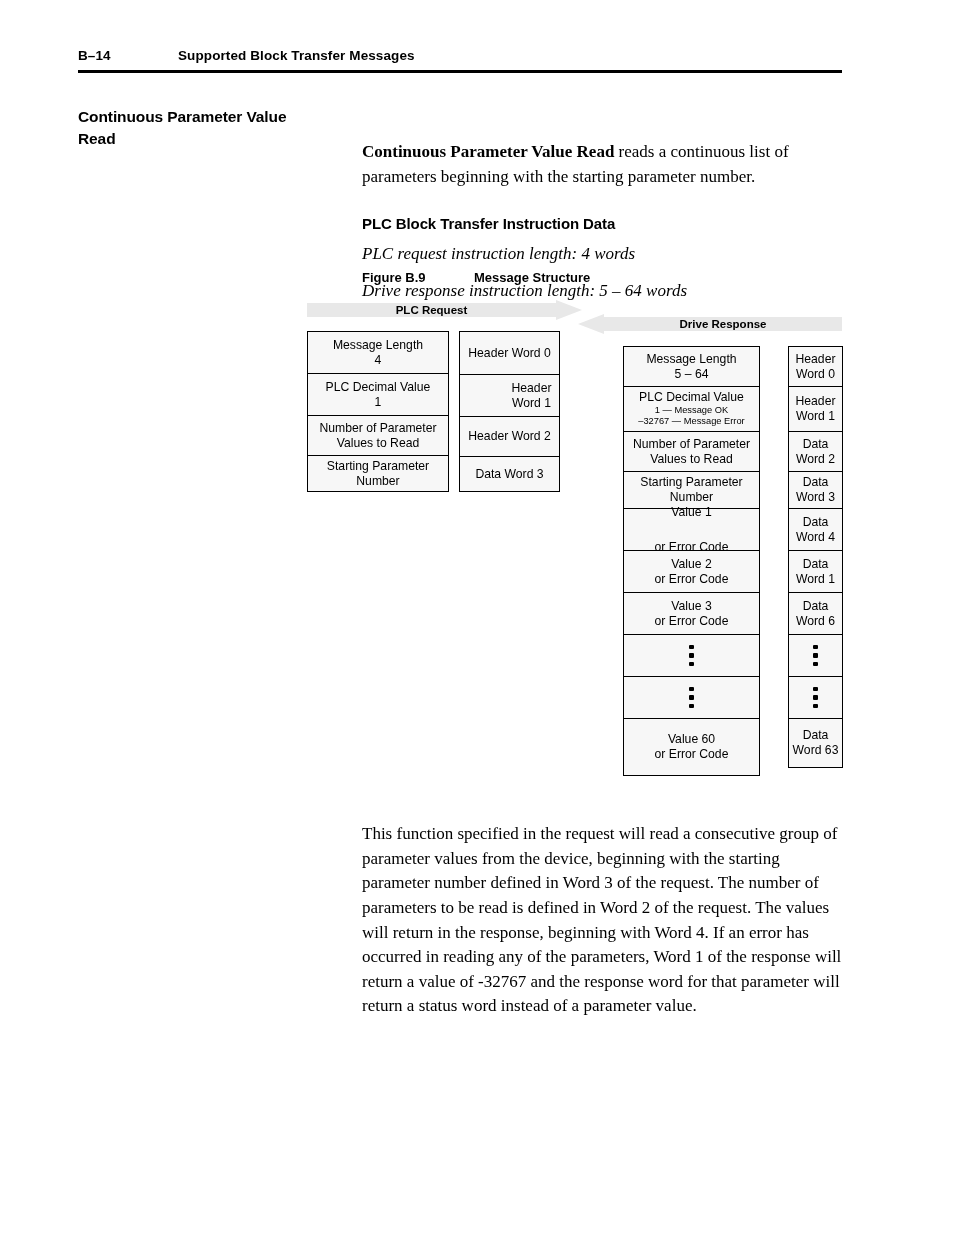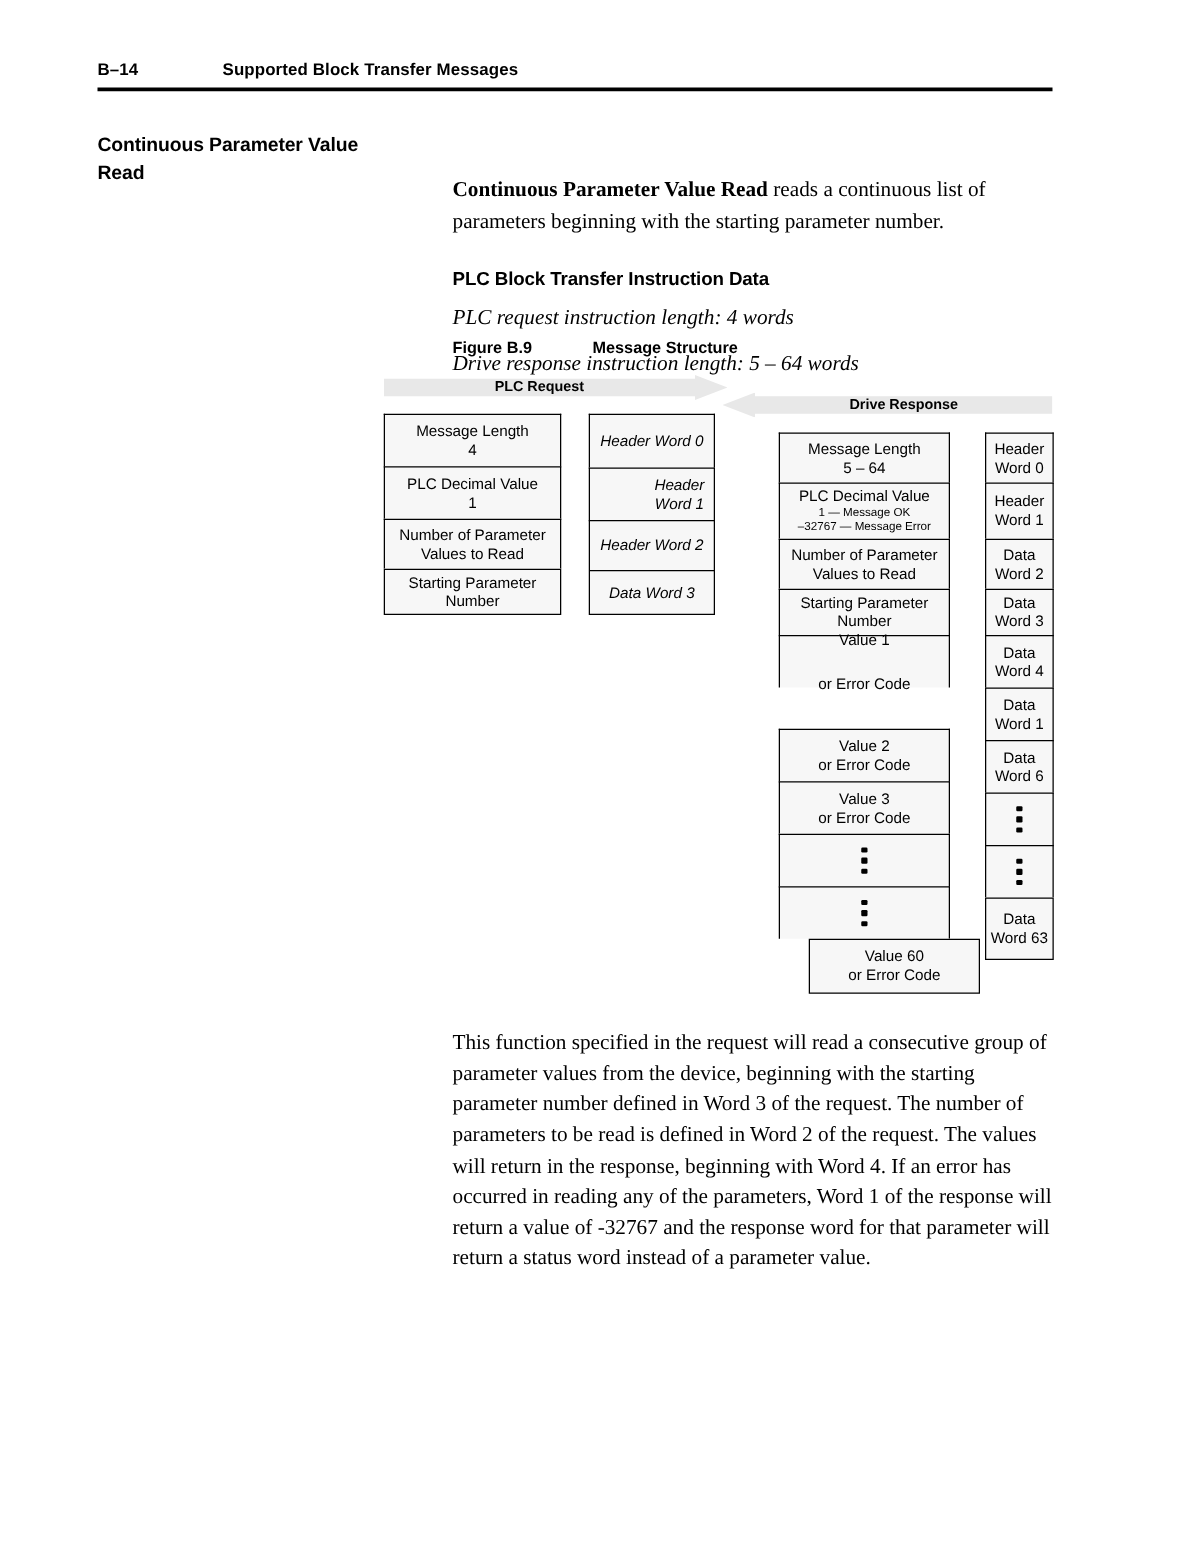"Header Word 0" #req-words { font-style: italic -> none; left: 164px -> 152px }
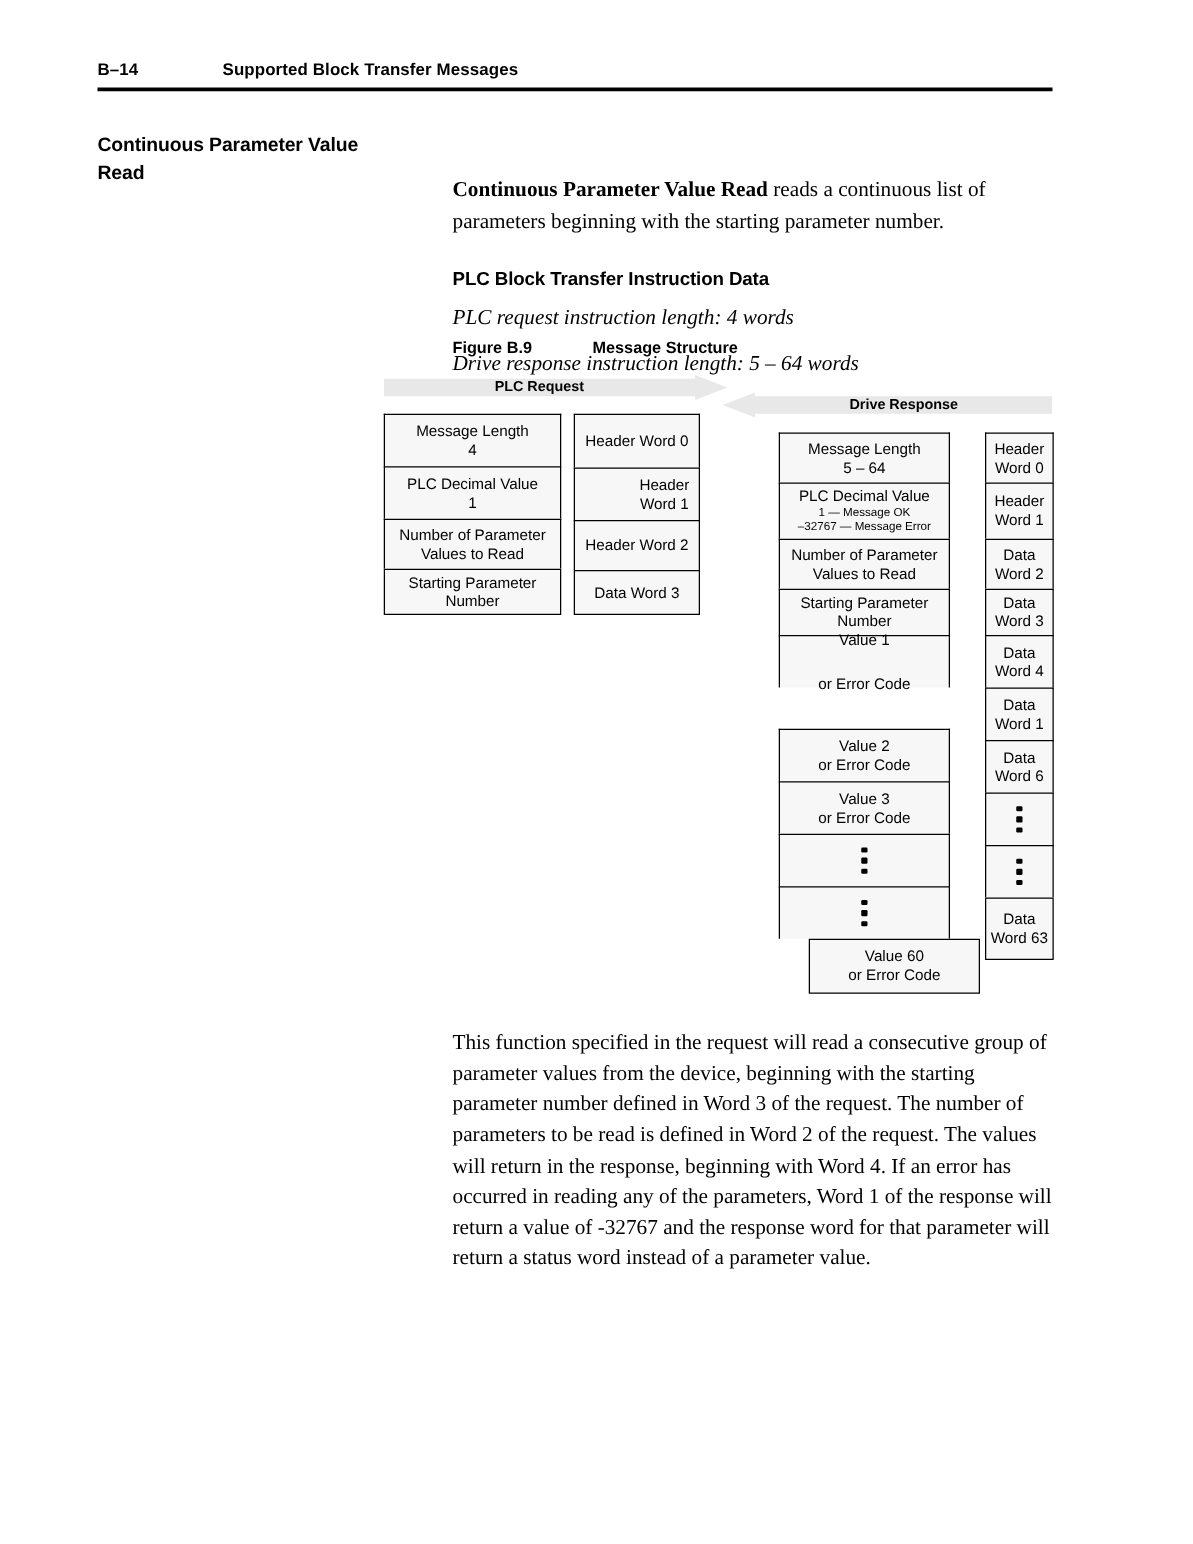"Value 2" div.wordbox { margin-top: 33px -> none }
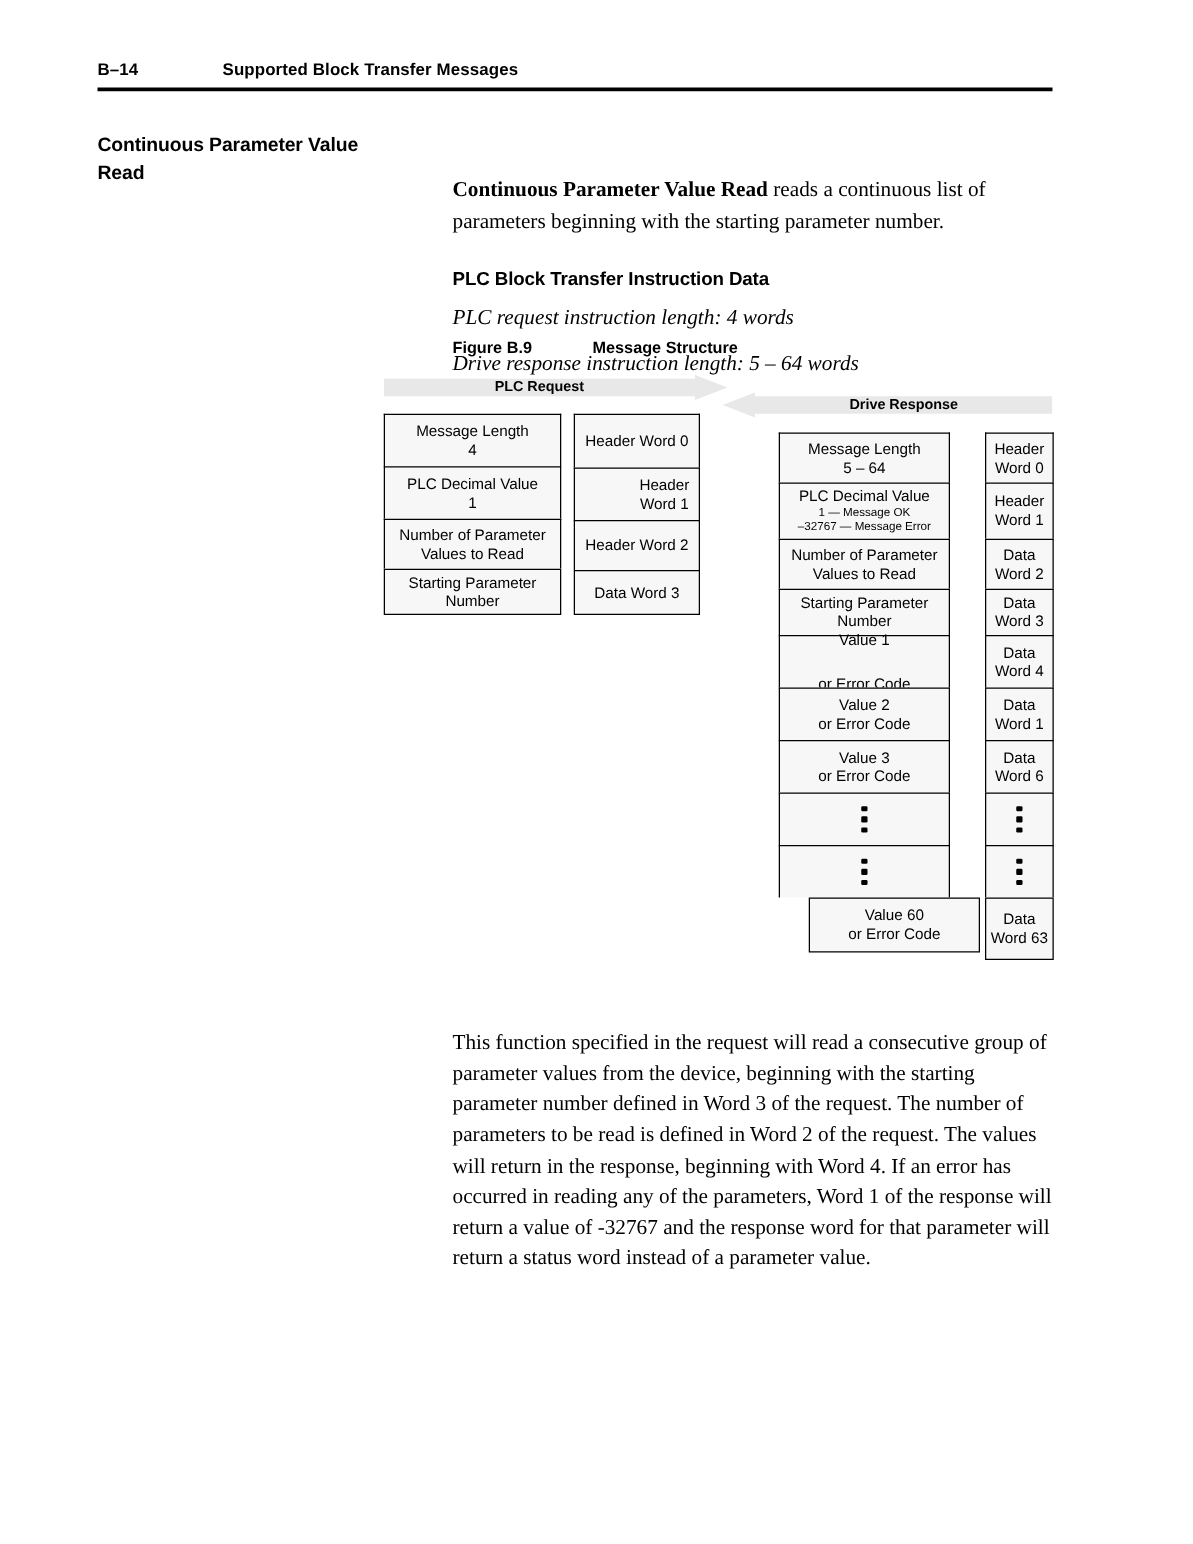"Value 60" div.wordbox { height: 44px -> 58px; margin-left: 24px -> none }
